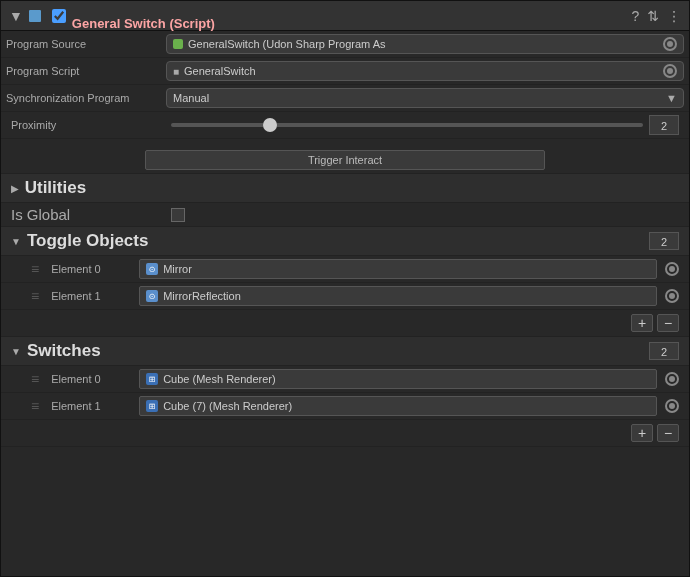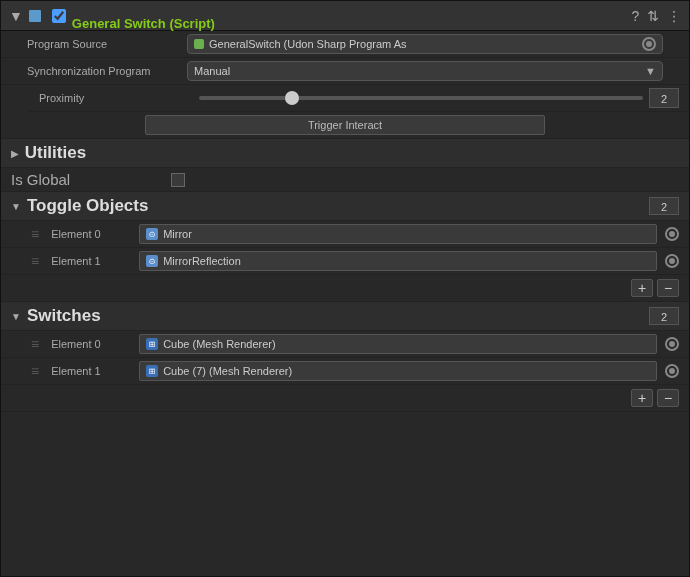"General Switch (Script)" .header-title { color: #84cc16 -> #fca5a5 }
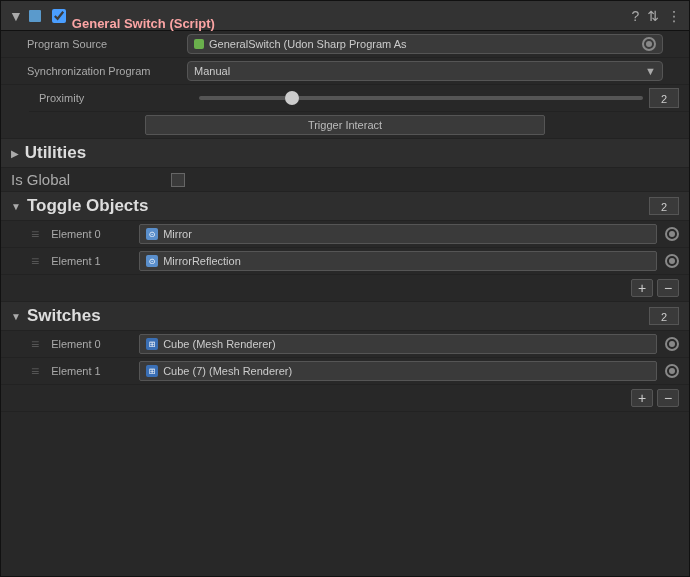"Program Source" .field-row { padding: 3px 26px -> 3px 5px }
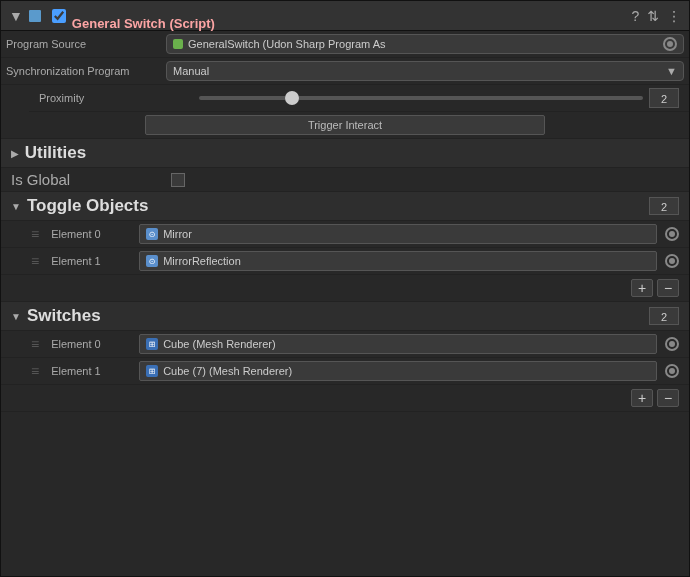"Program Script" div.field-row { html: none -> <div> <span>Program Script</span> <div> <span>■</span> <span>GeneralSwitch</span> <span> <div> <div></div> </div> </span> </div> </div> }
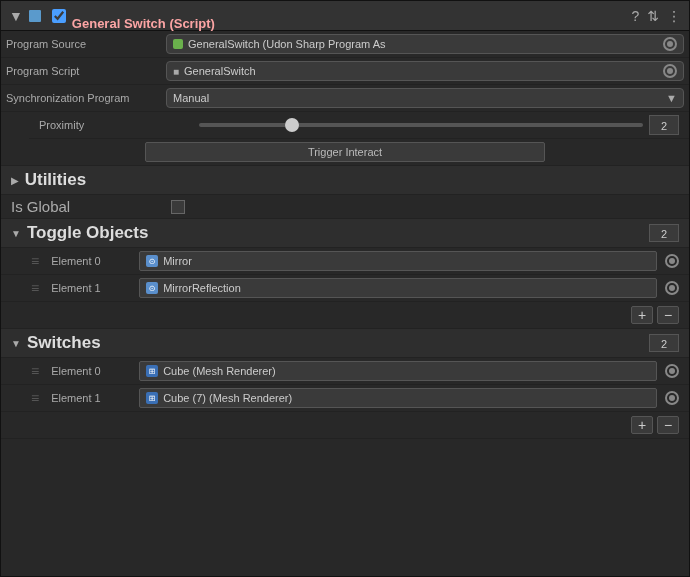"Proximity" .proximity-row { margin-left: 28px -> none }
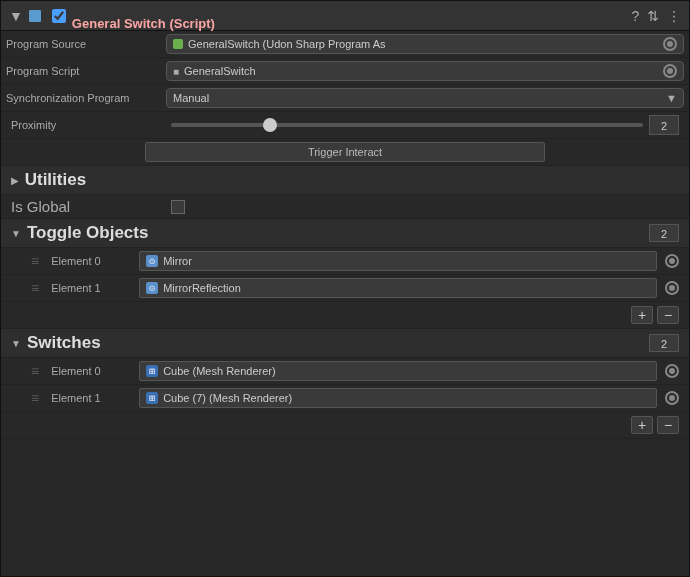"Trigger Interact" .trigger-button { margin-top: none -> 8px }
